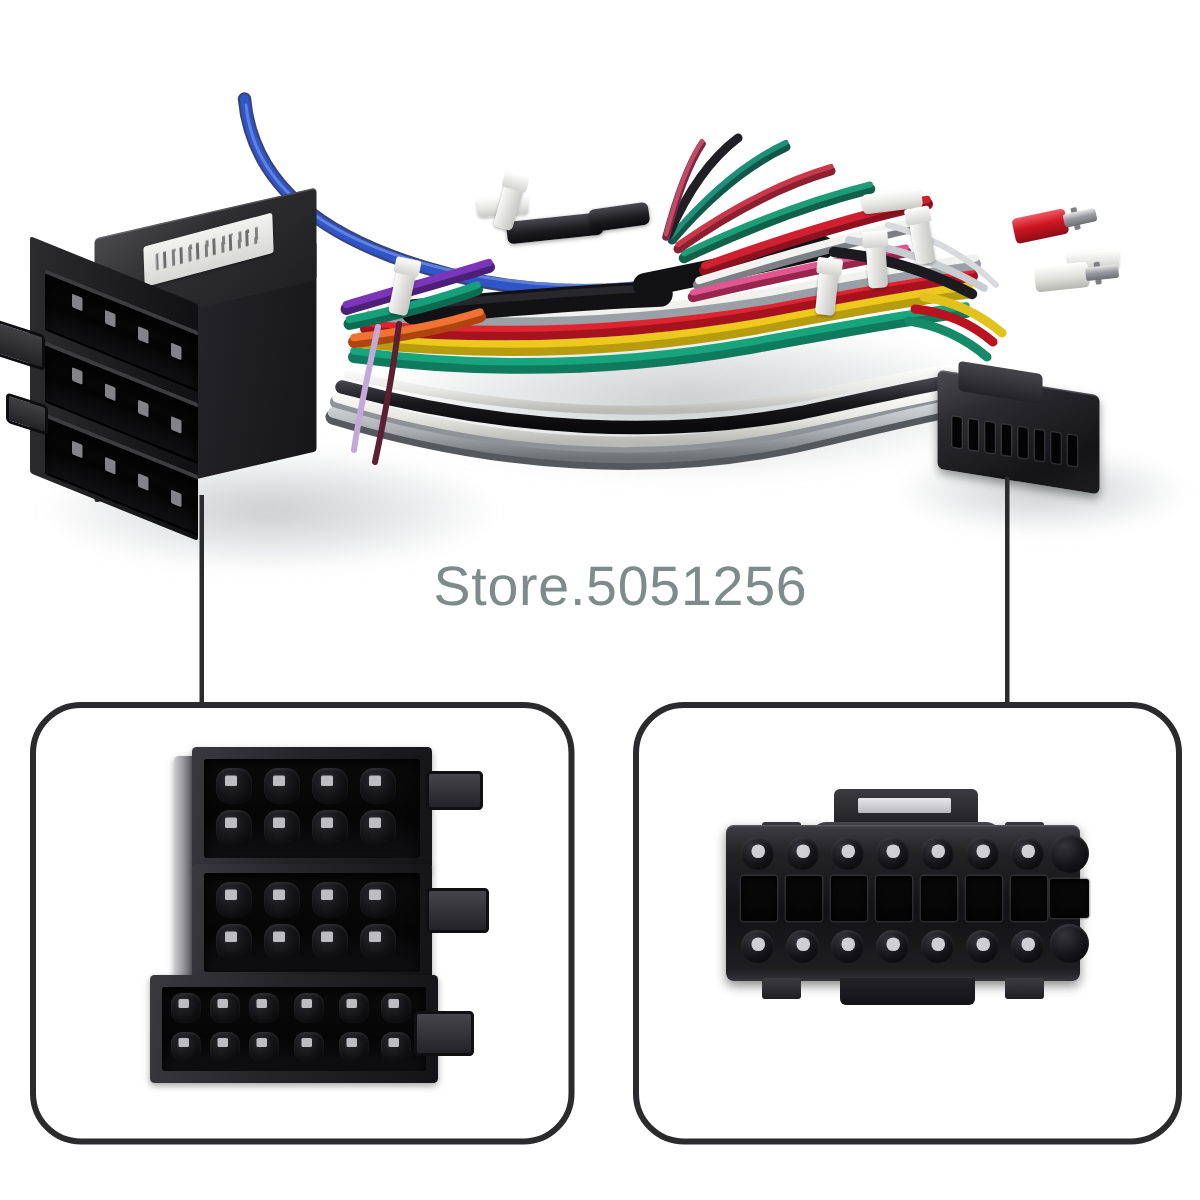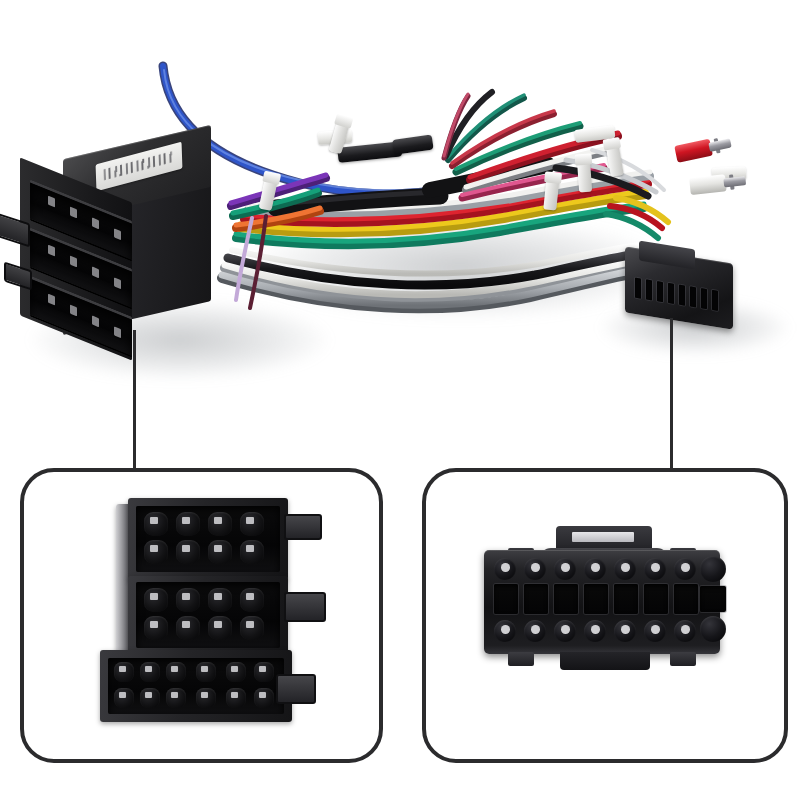"Store.5051256" div { html: none -> <div>Store.5051256</div> }
